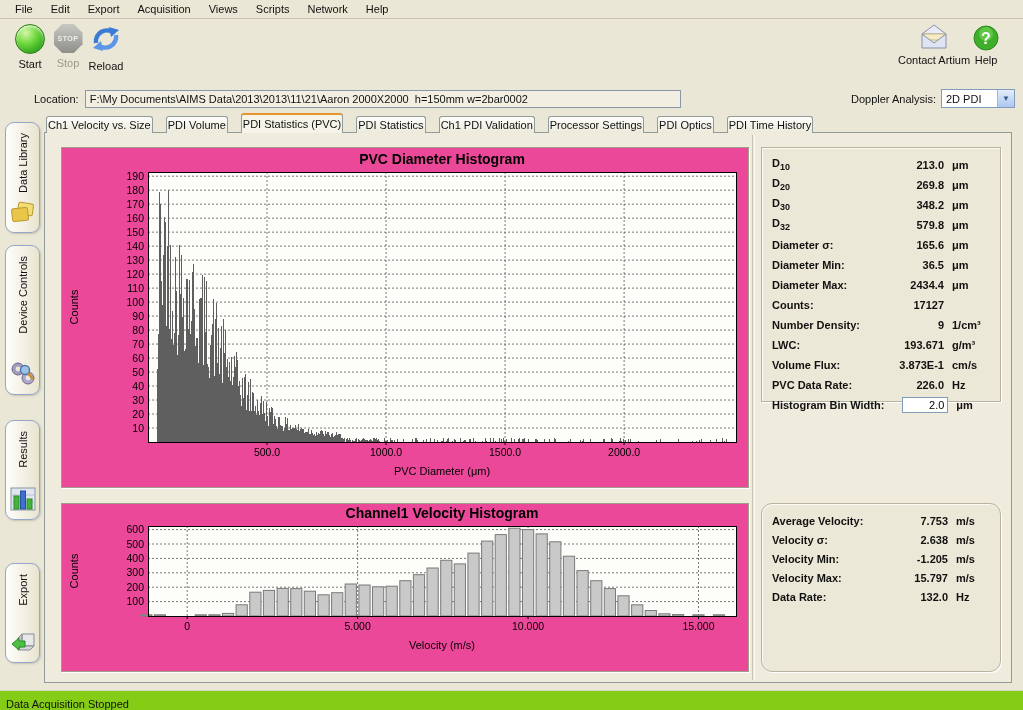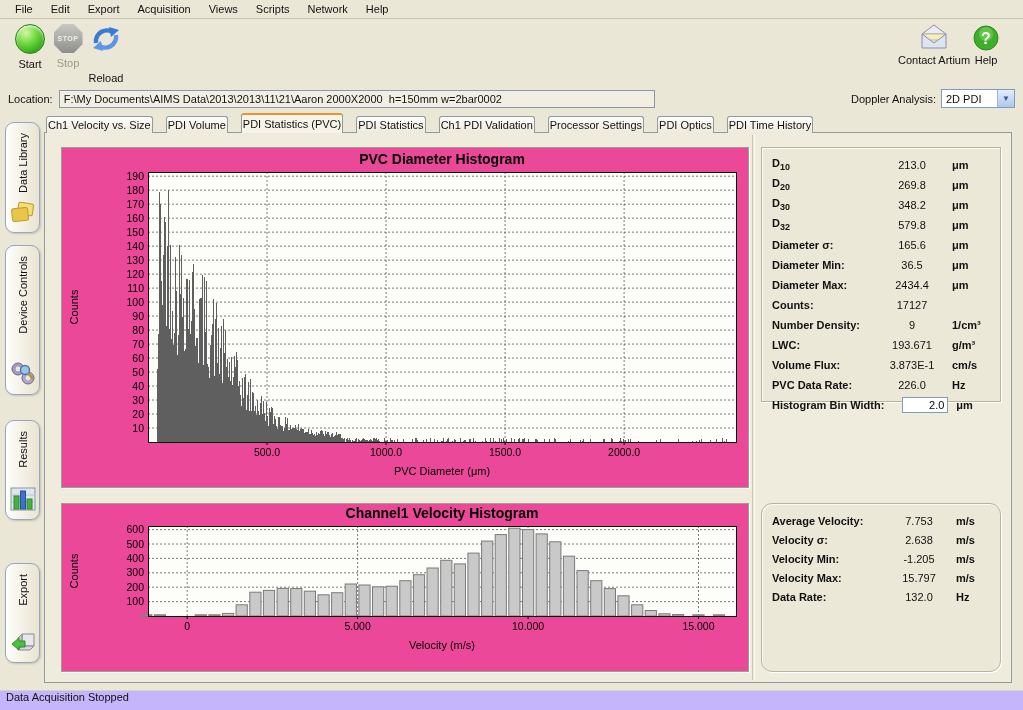"Reload" div.tool-btn { gap: 12px -> none }
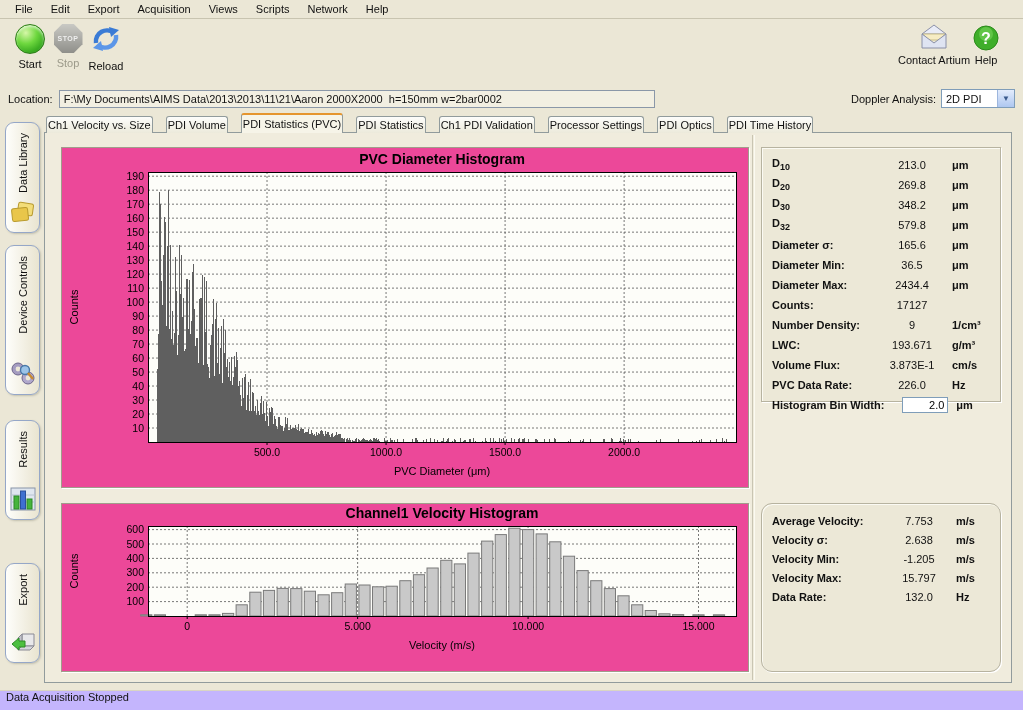"Location:" .locrow { margin-left: none -> 26px }
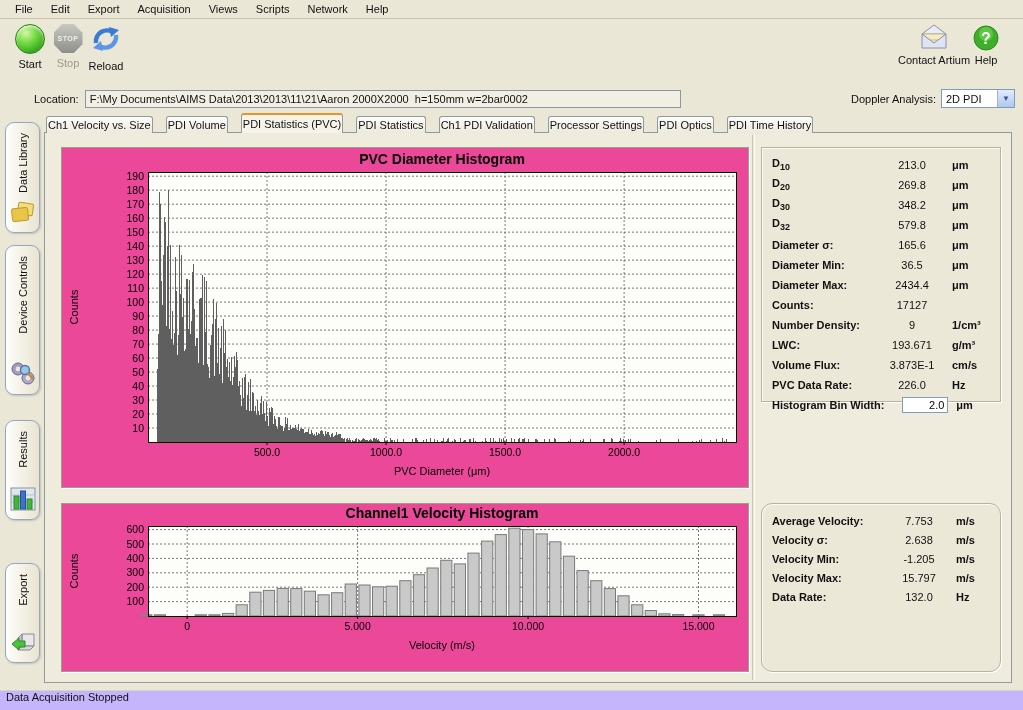"213.0" .stat-value { font-weight: none -> bold; text-align: center -> right }
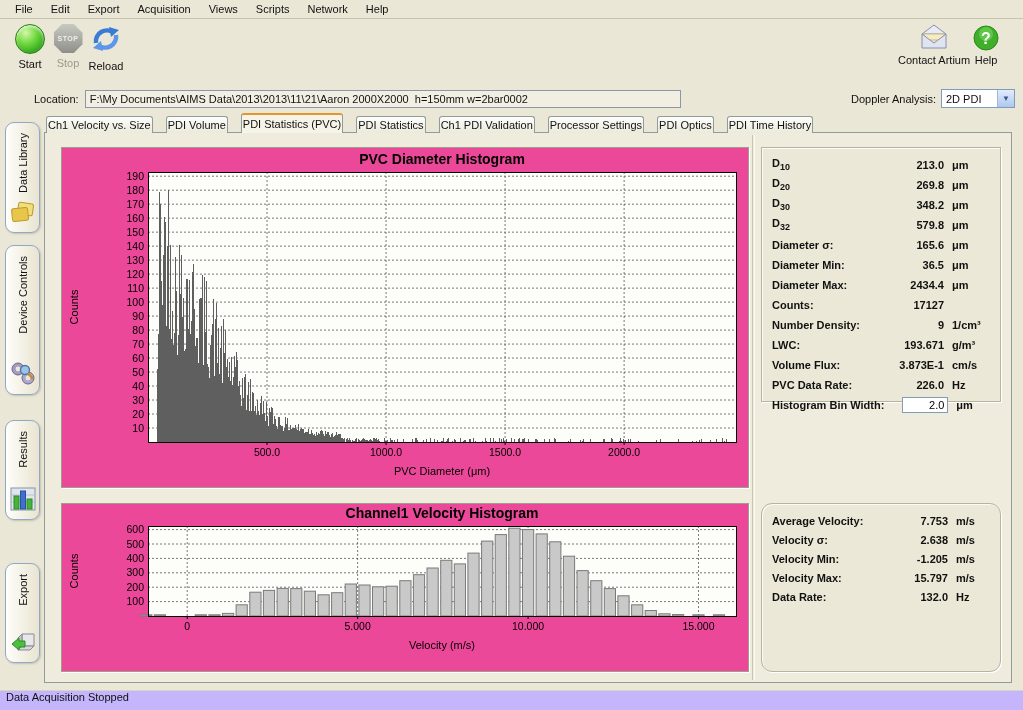"Data Acquisition Stopped" .statusbar { align-items: flex-start -> flex-end; background: #c4b5fd -> #84cc16 }
